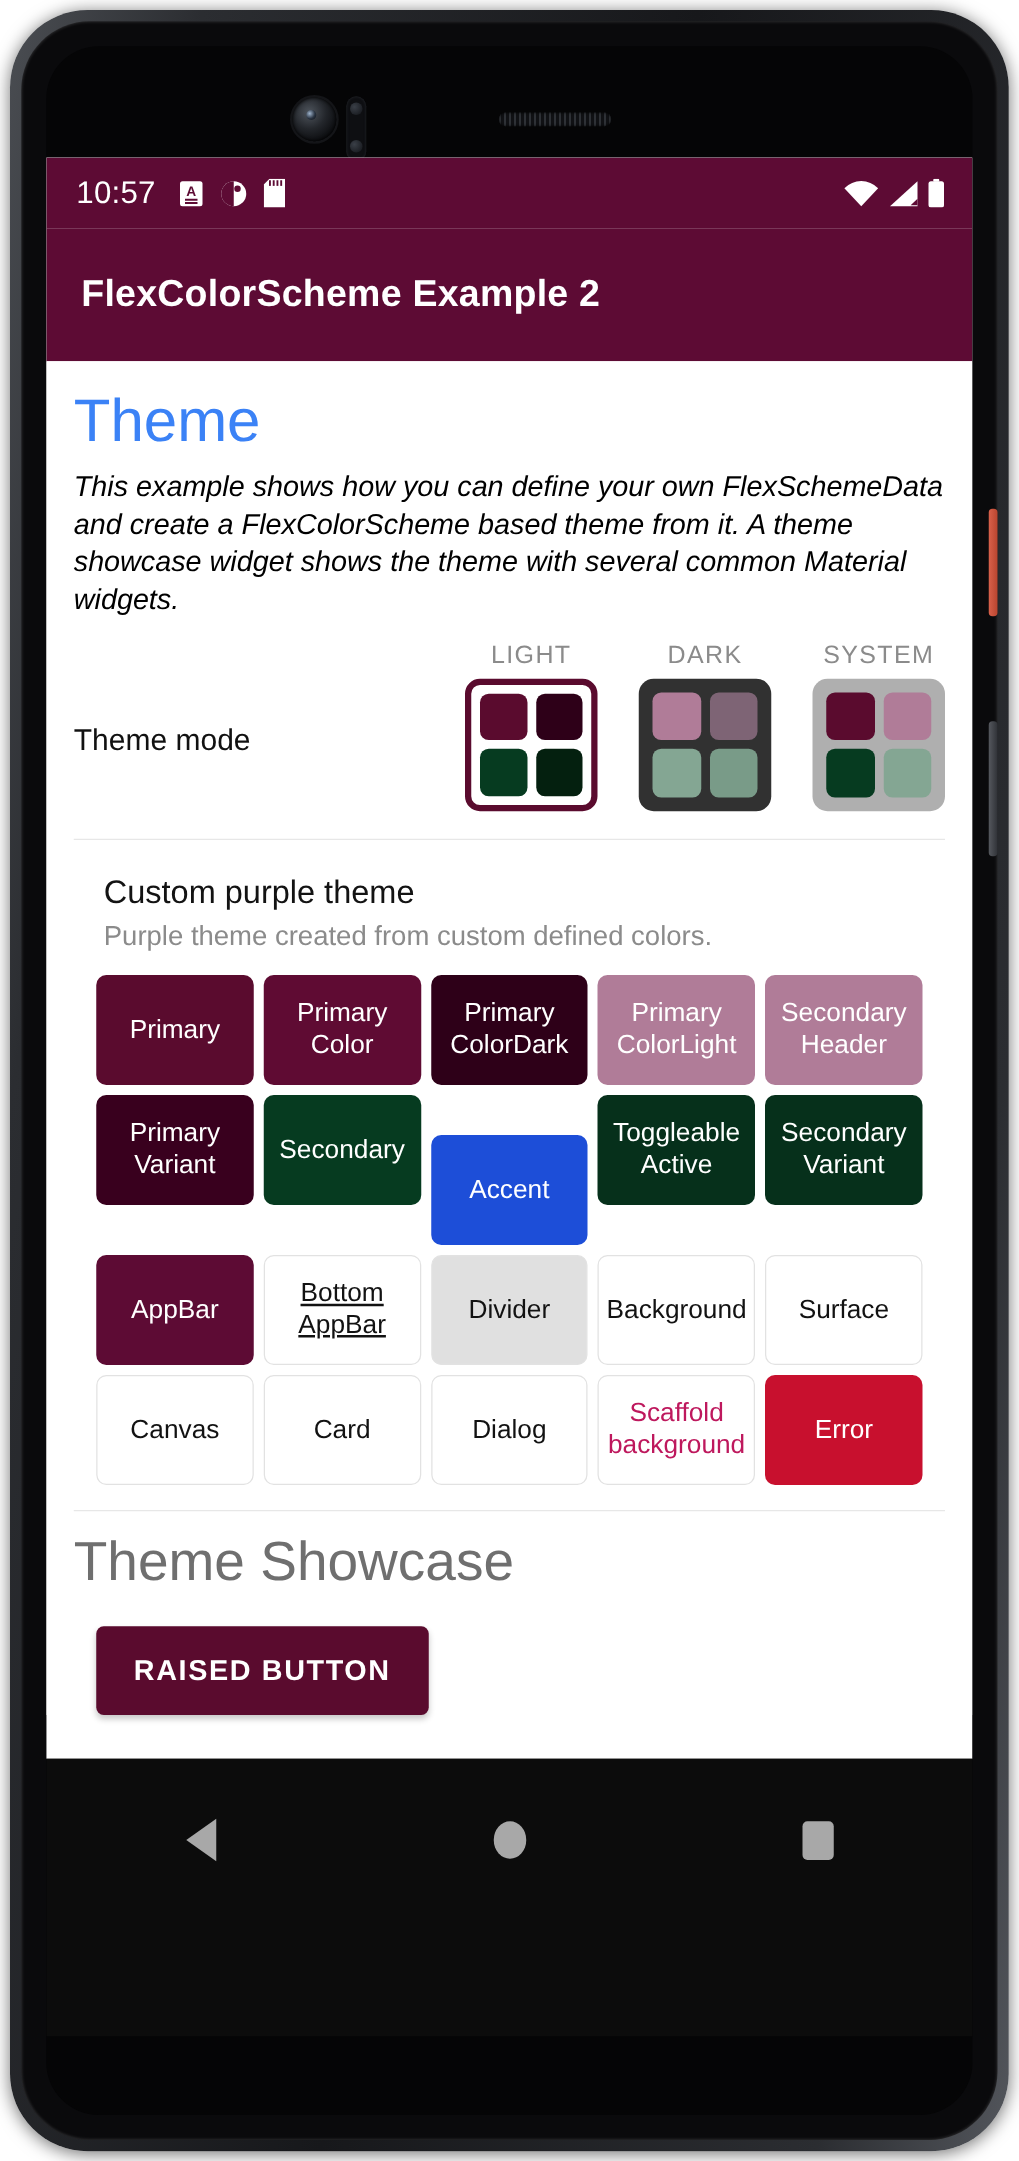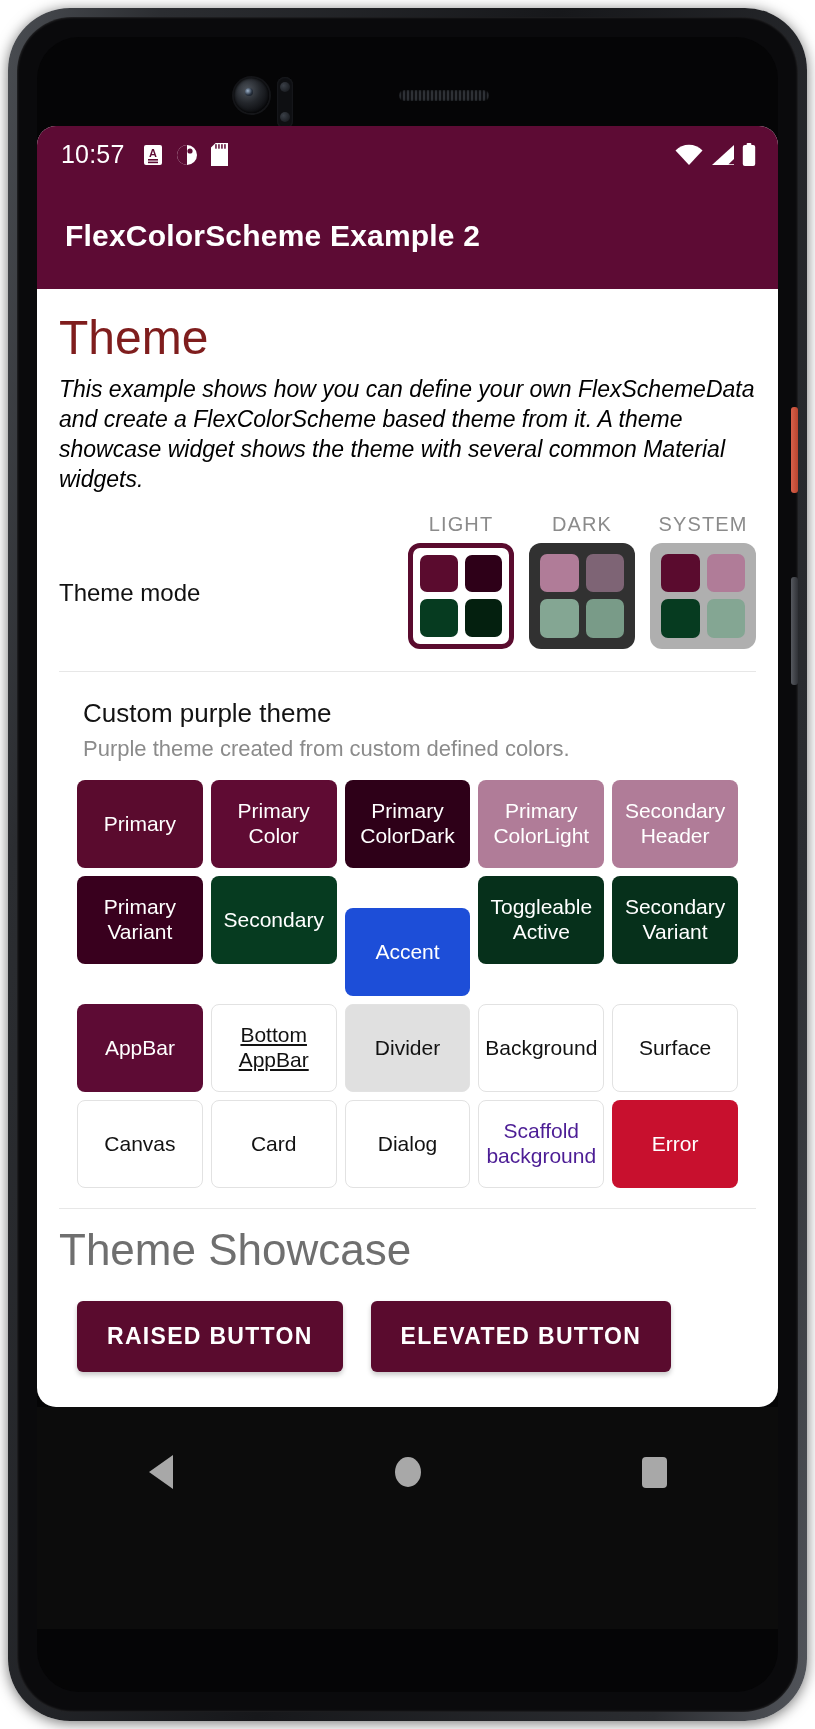"10:57" #app-viewport { border-radius: 19px -> none }
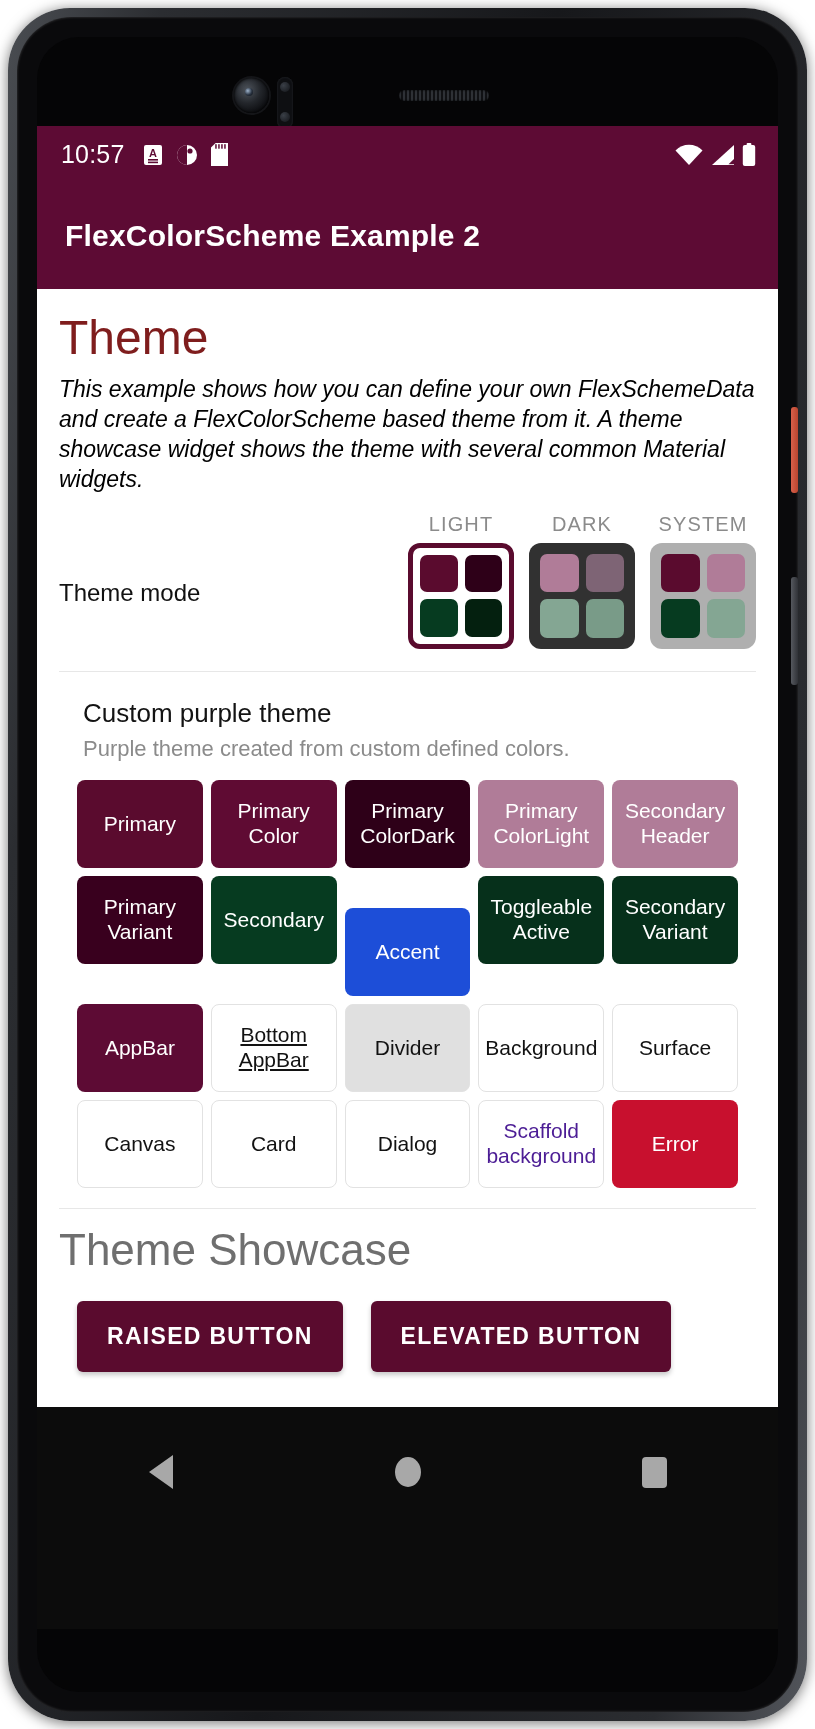"Theme" #theme-heading { color: #7f1d1d -> #3b82f6 }
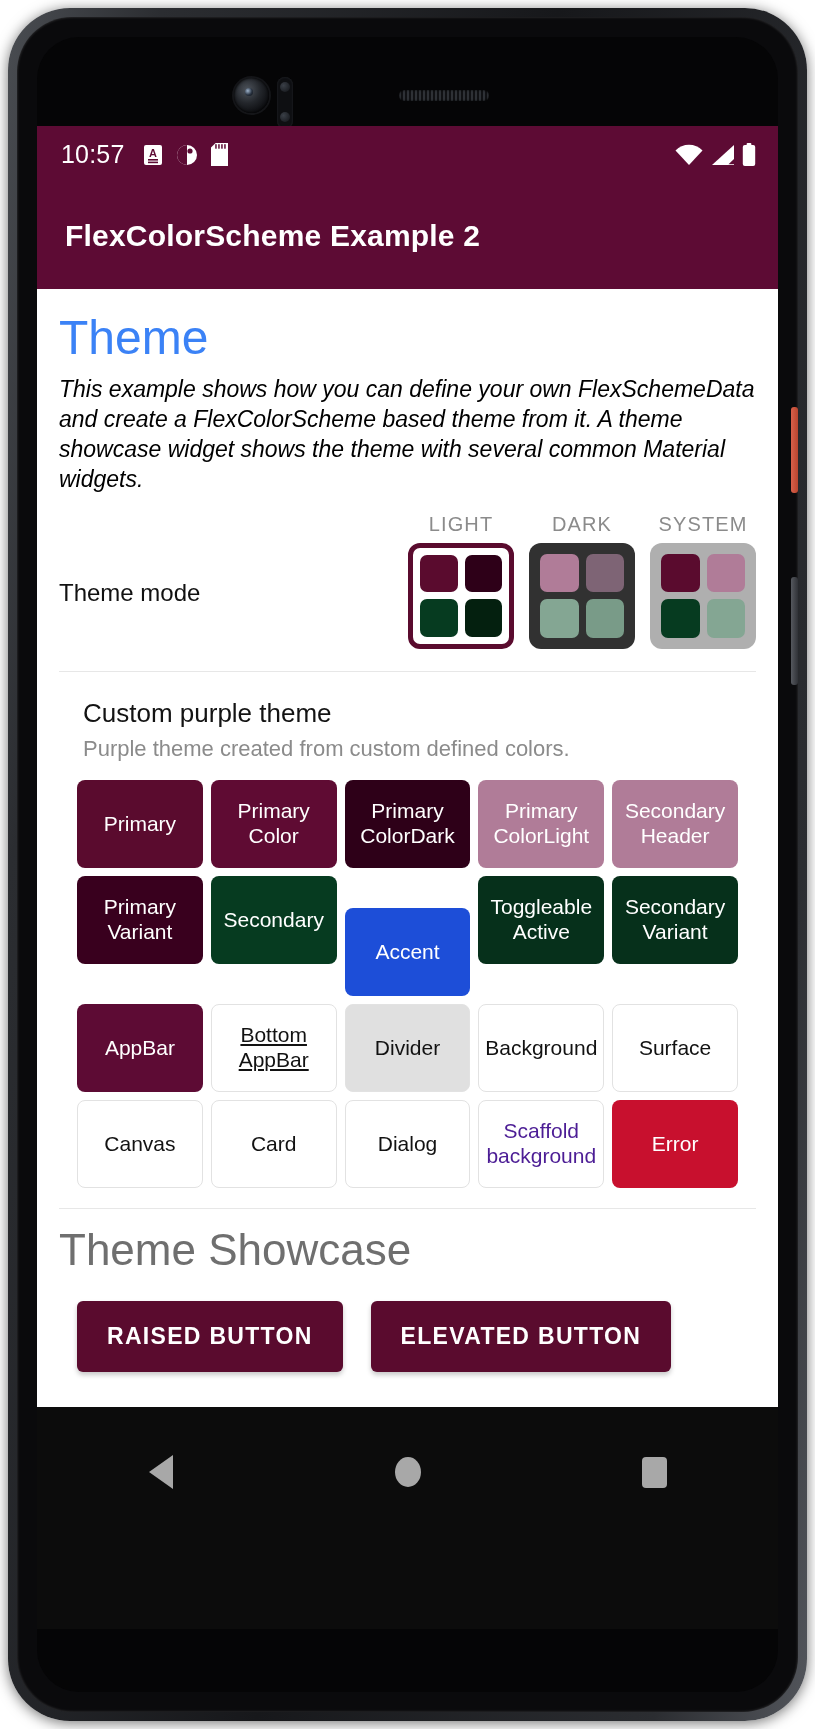"LIGHT" #theme-mode-toggles { gap: 15px -> 33px }
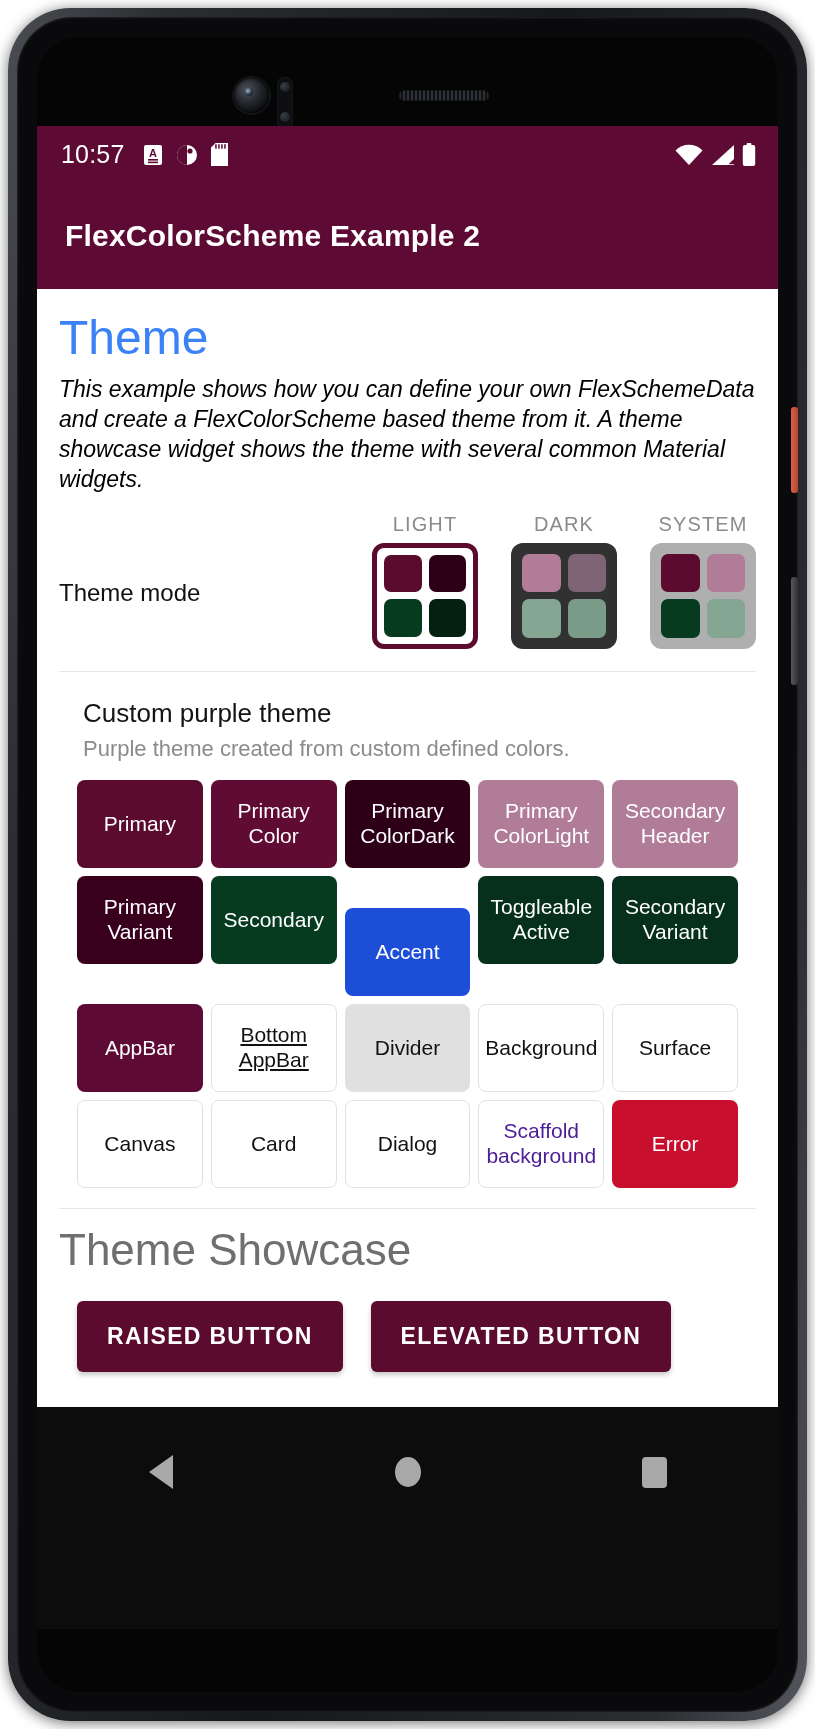"Scaffold" div.color-box { color: #4c1d95 -> #be185d }
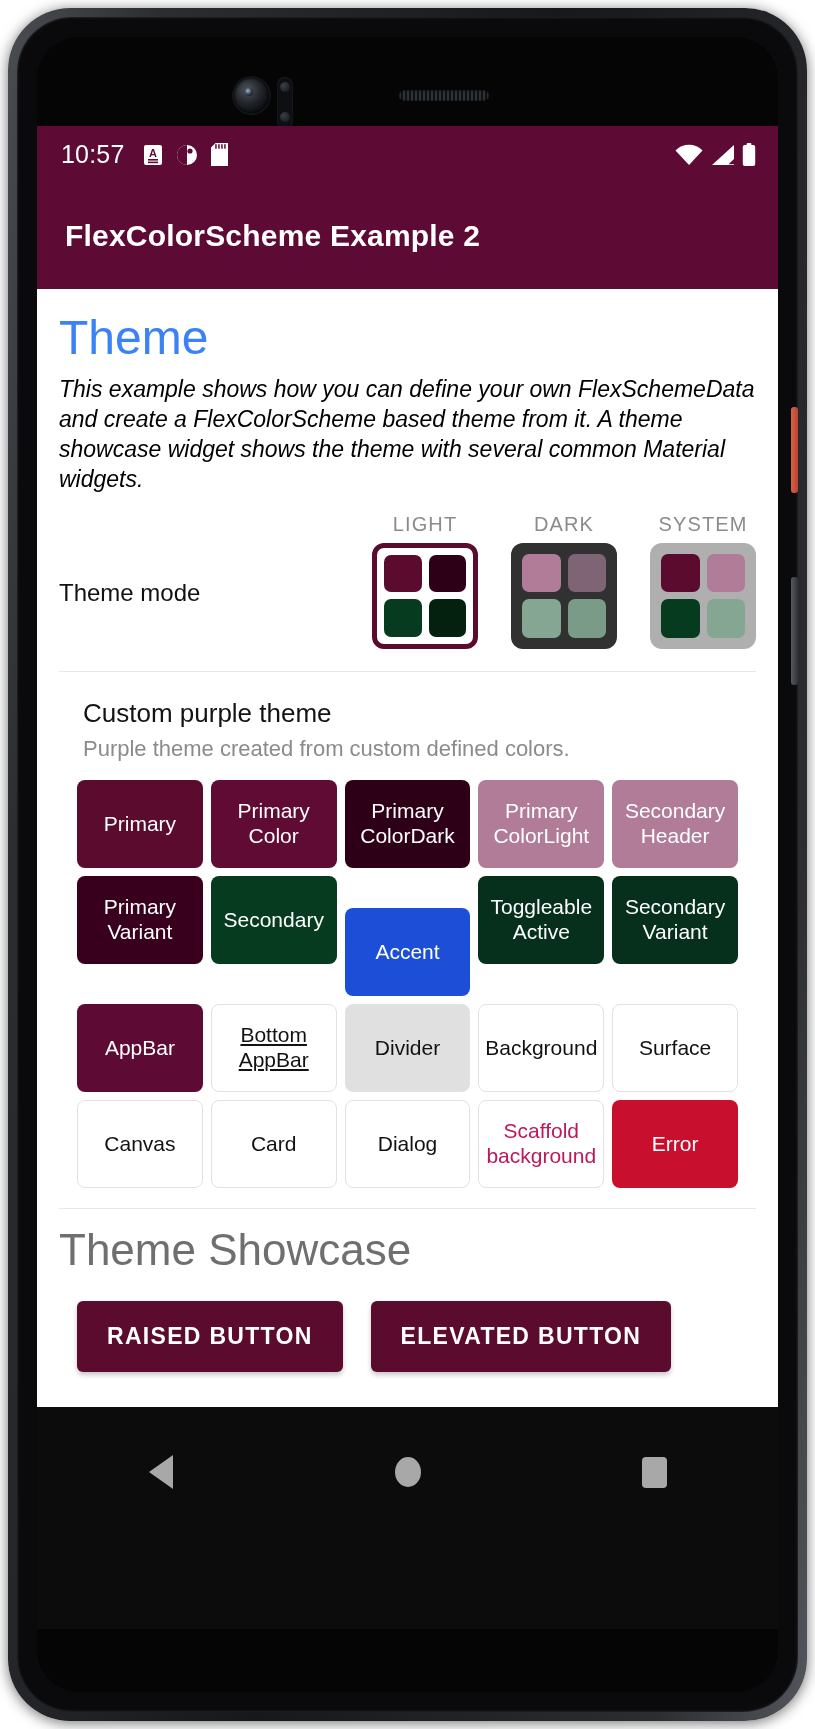"ELEVATED BUTTON" button.showcase-btn { html: <button>ELEVATED BUTTON</button> -> none }
